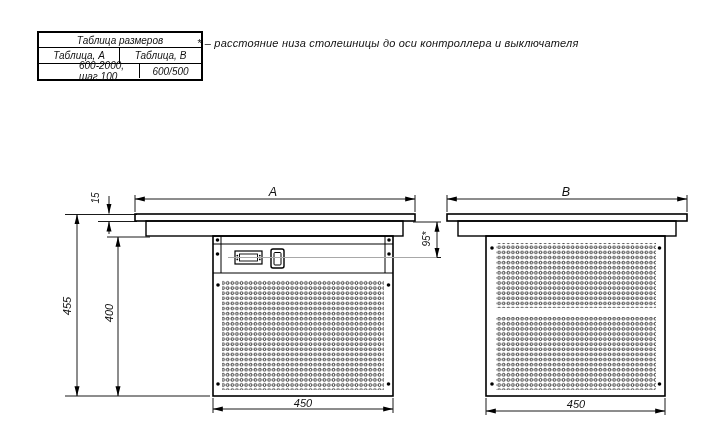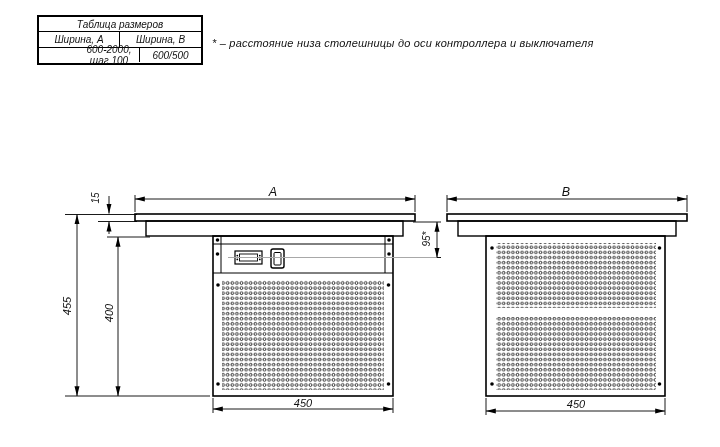"Таблица размеров" .tbl { text-align: center -> none; top: 15px -> 31px }
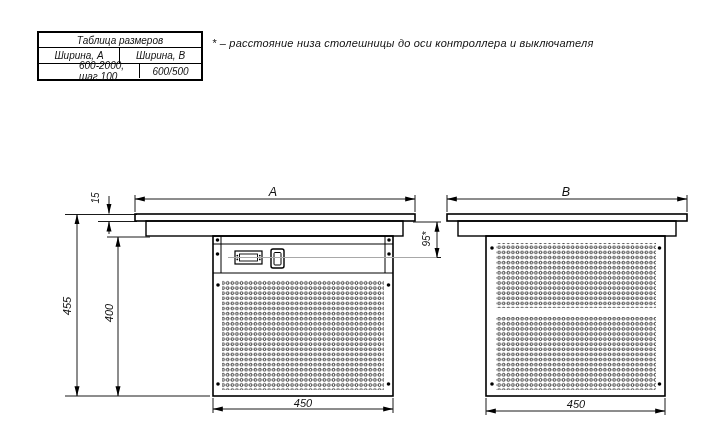"* – расстояние низа столешницы" .footnote { left: 212px -> 197px }
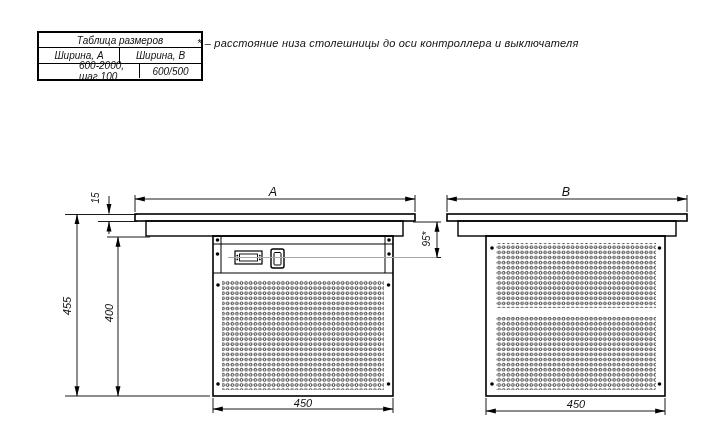"Ширина, А" div.cell { text: Ширина -> Таблица }
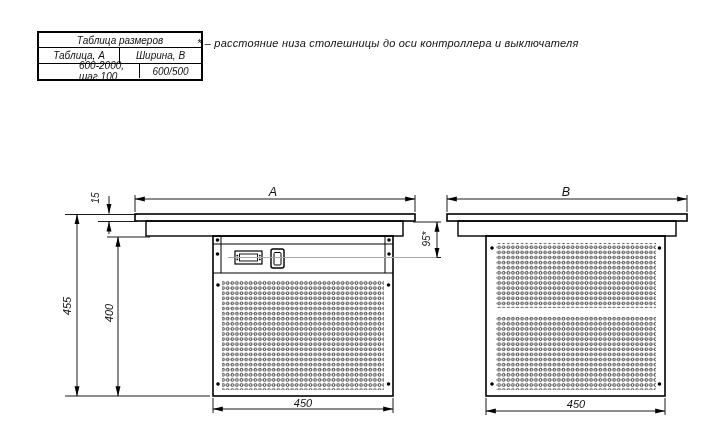"Ширина, В" div.cell { text: Ширина -> Таблица }
